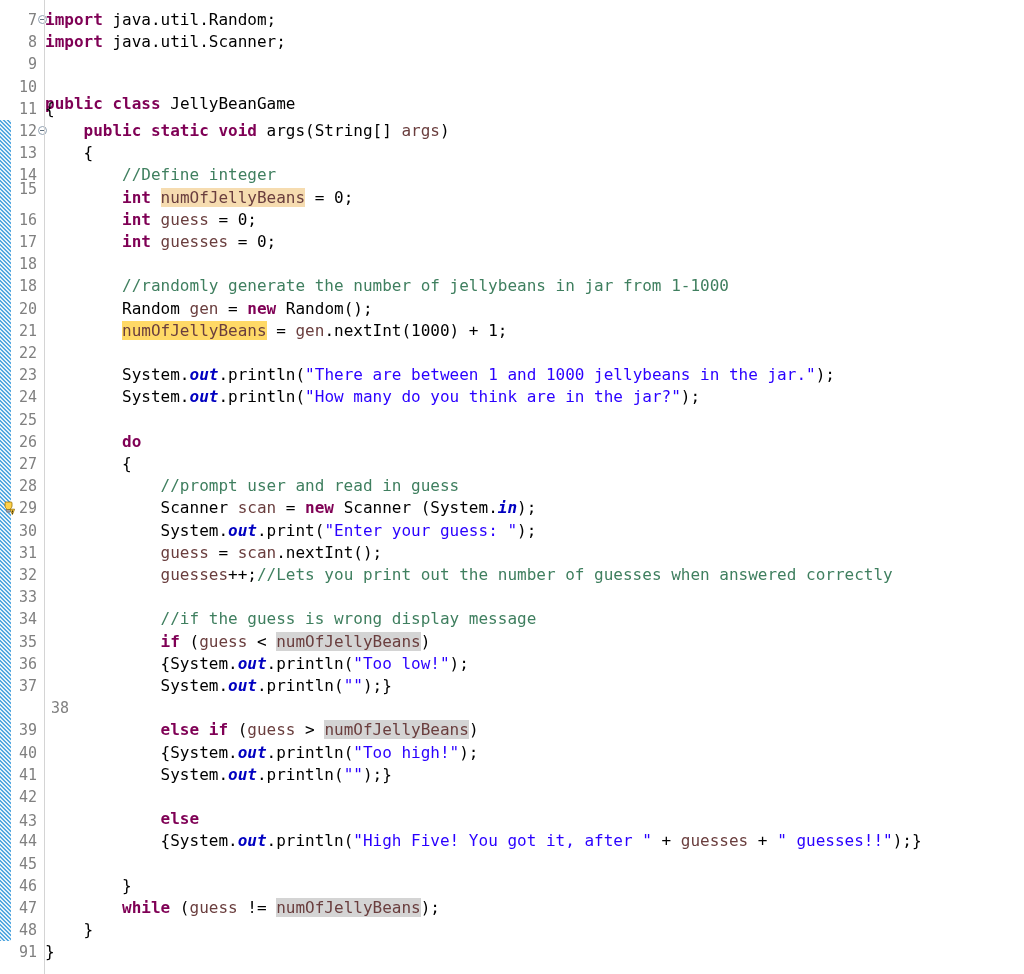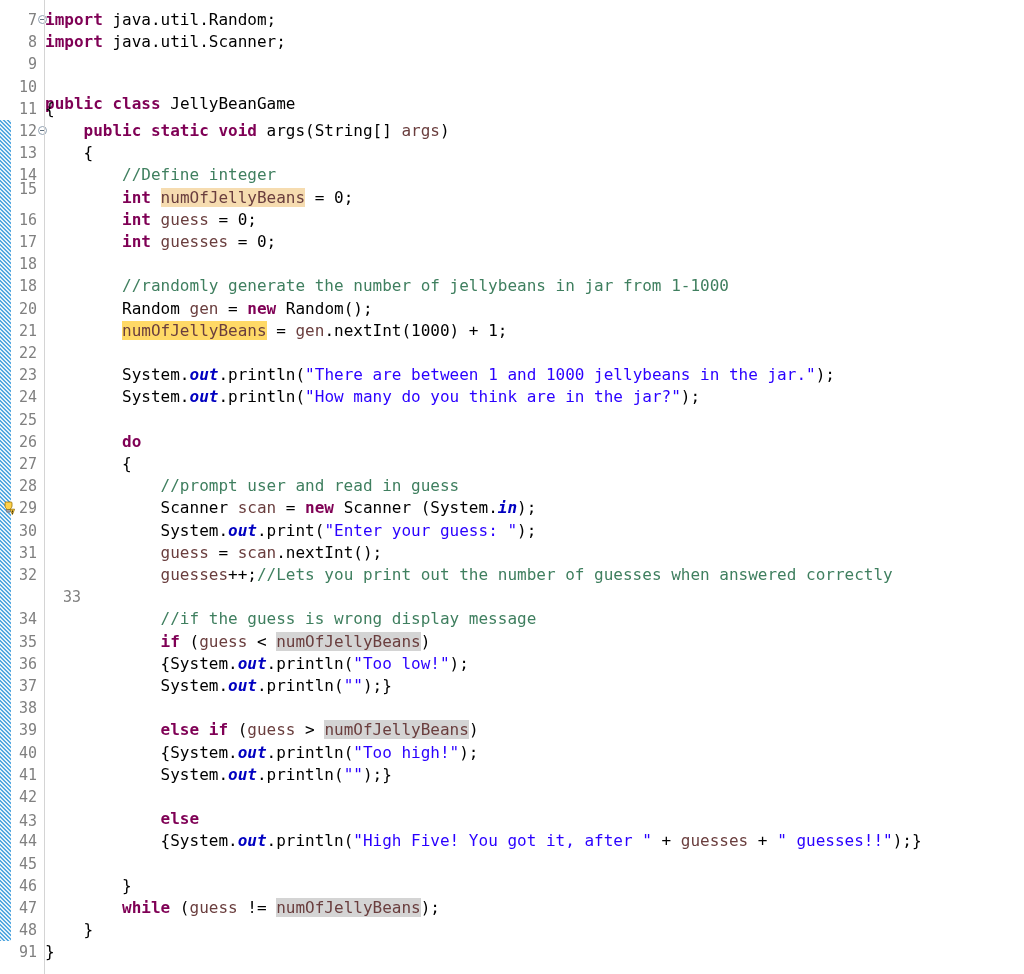"33" div.lnum { padding-left: 44px -> none }
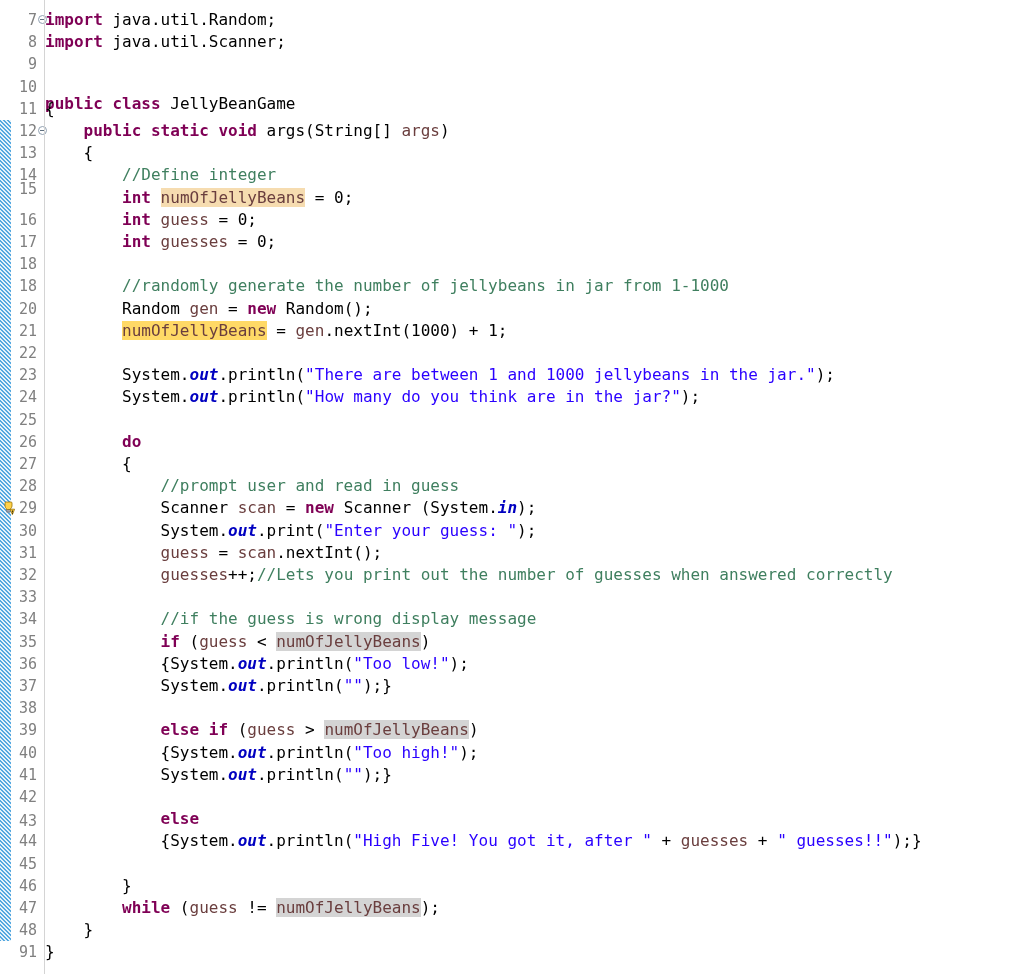"38" div.lnum { margin-left: none -> 32px }
